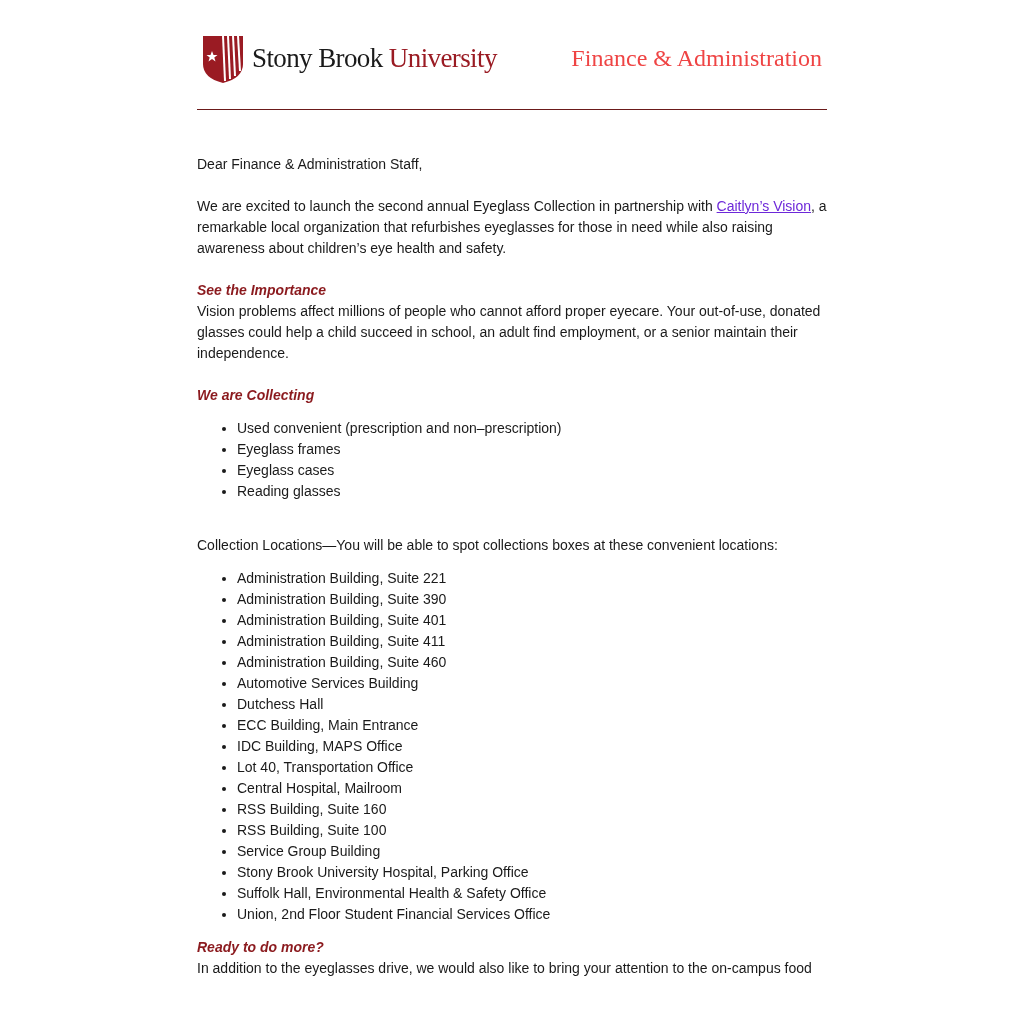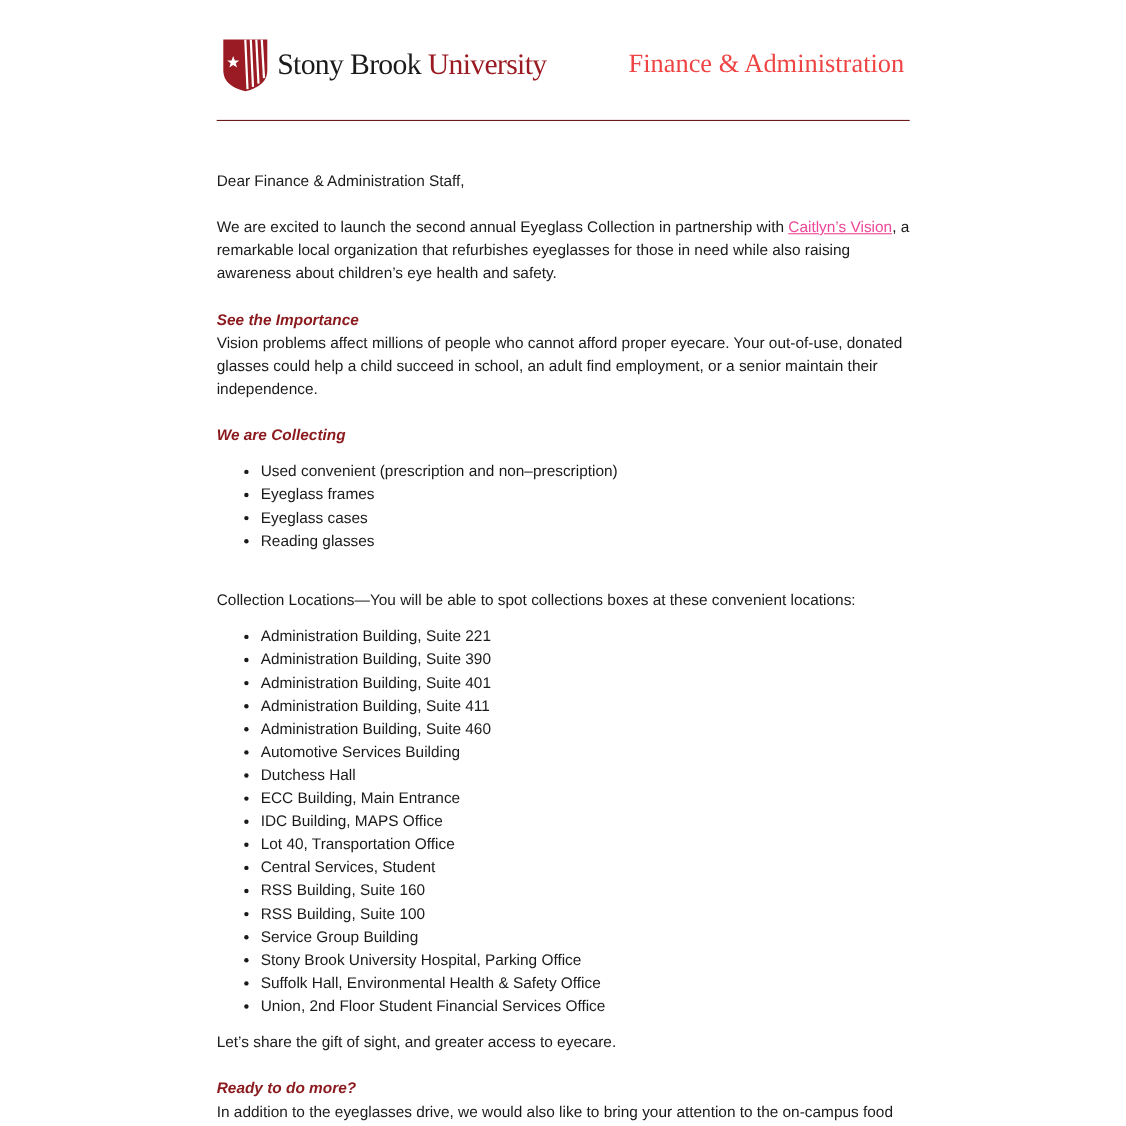"Caitlyn’s Vision" a.link { color: #ec4899 -> #6d28d9 }
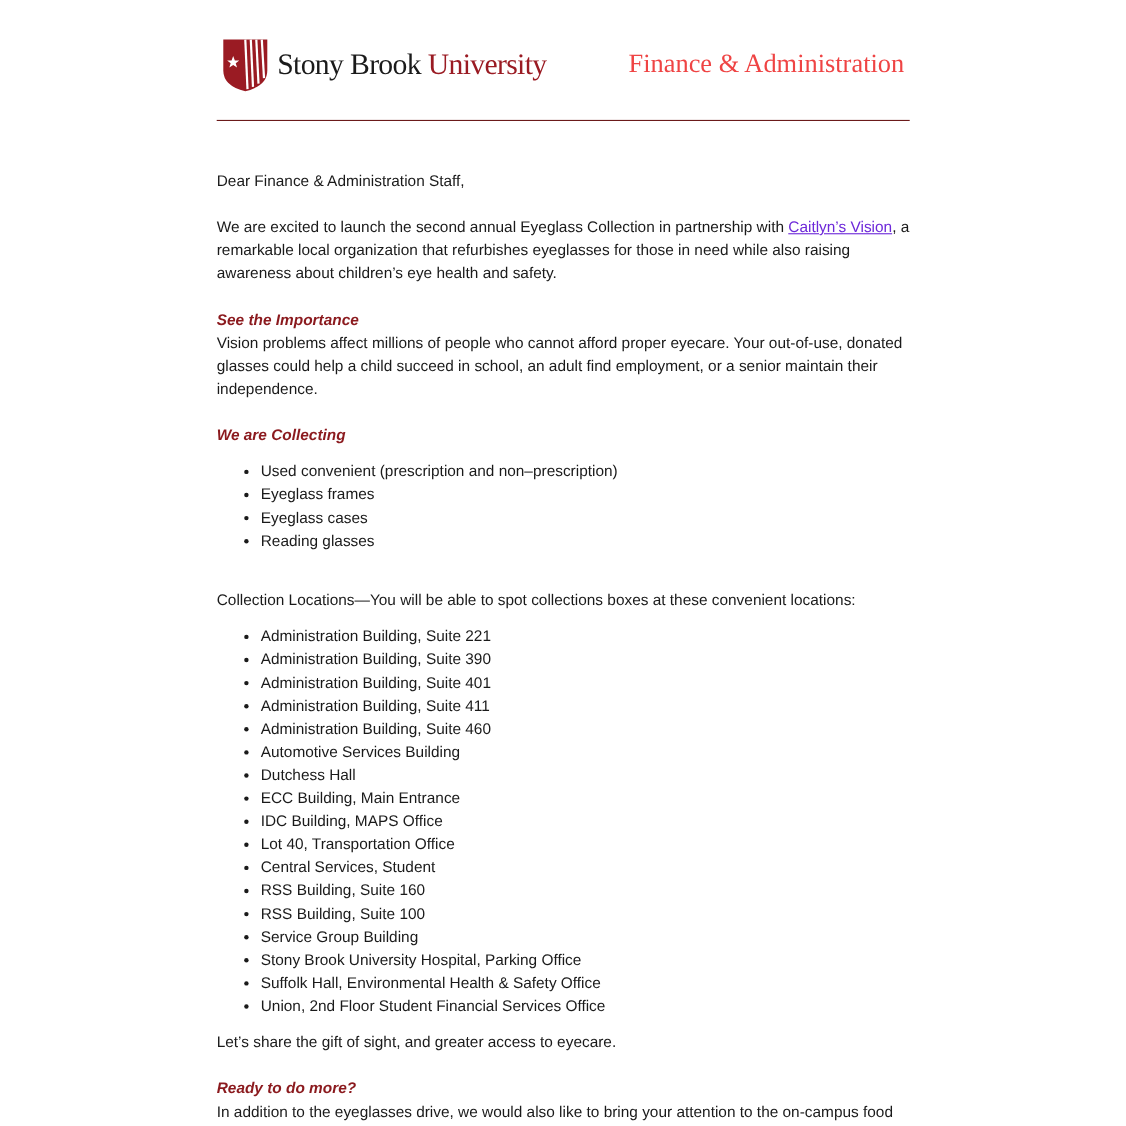"Central Services, Student" li { text: Services, Student -> Hospital, Mailroom }
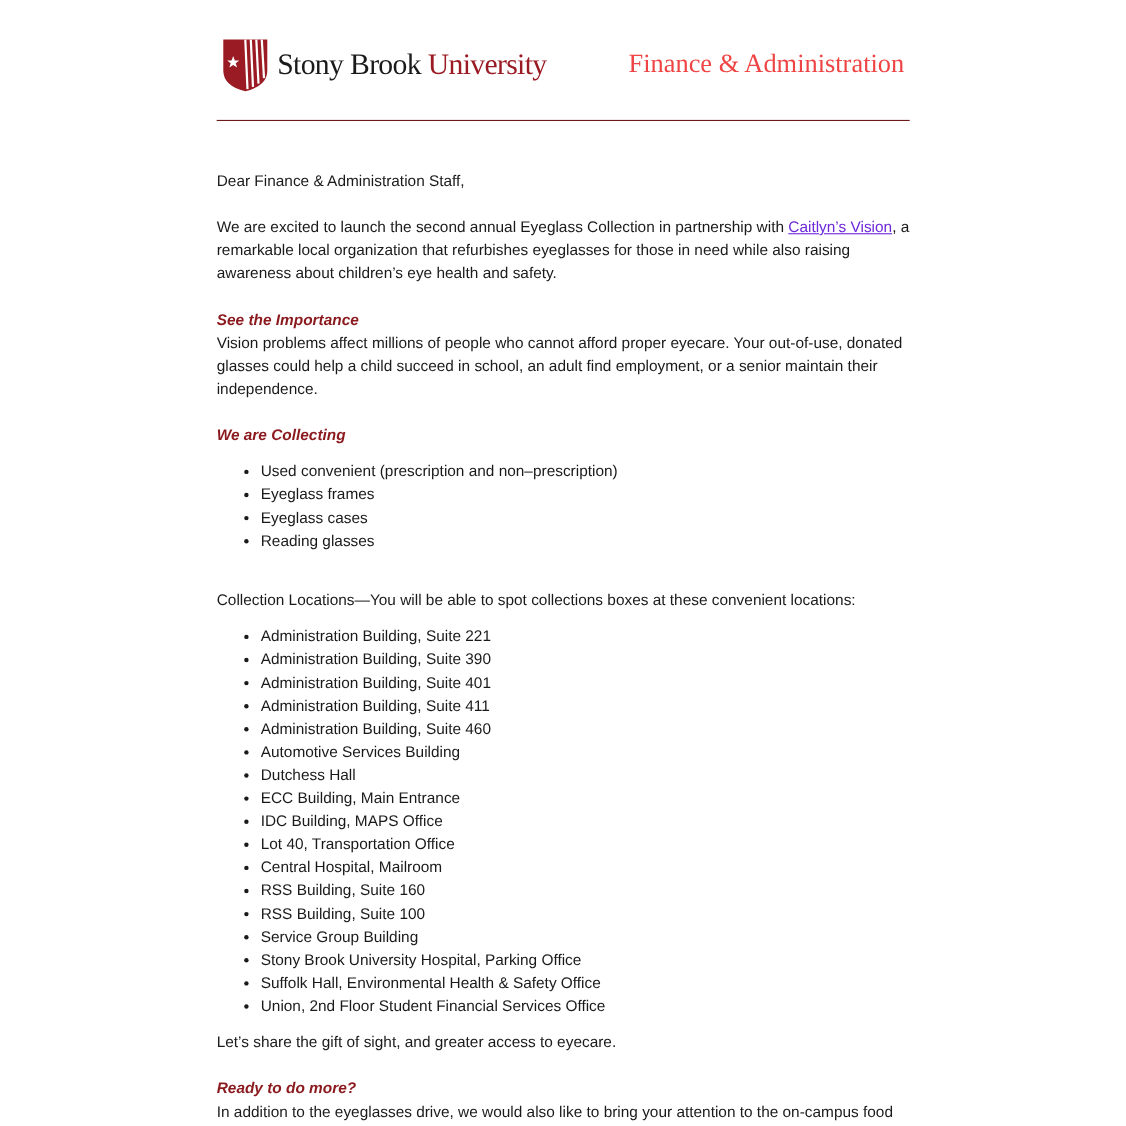"Let’s share the gift of" p { html: <p>Let’s share the gift of sight, and greater access to eyecare.</p> -> none }
